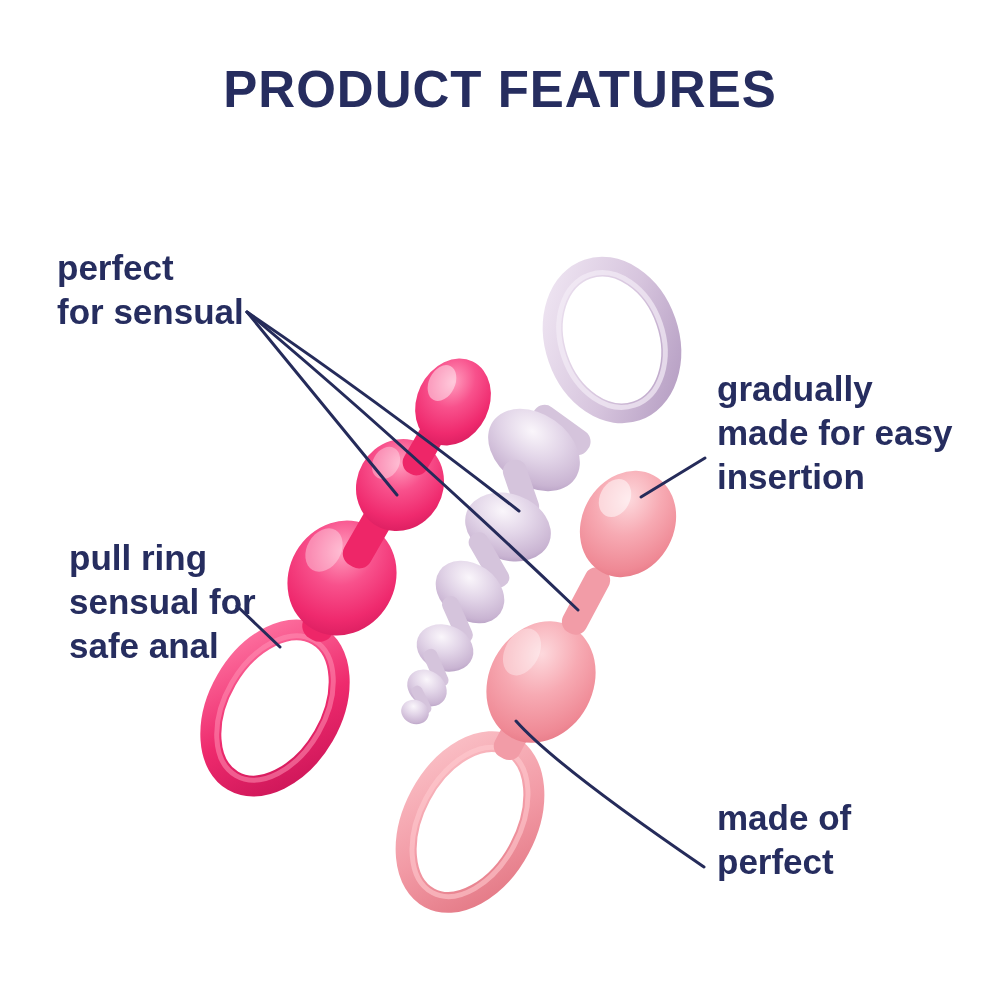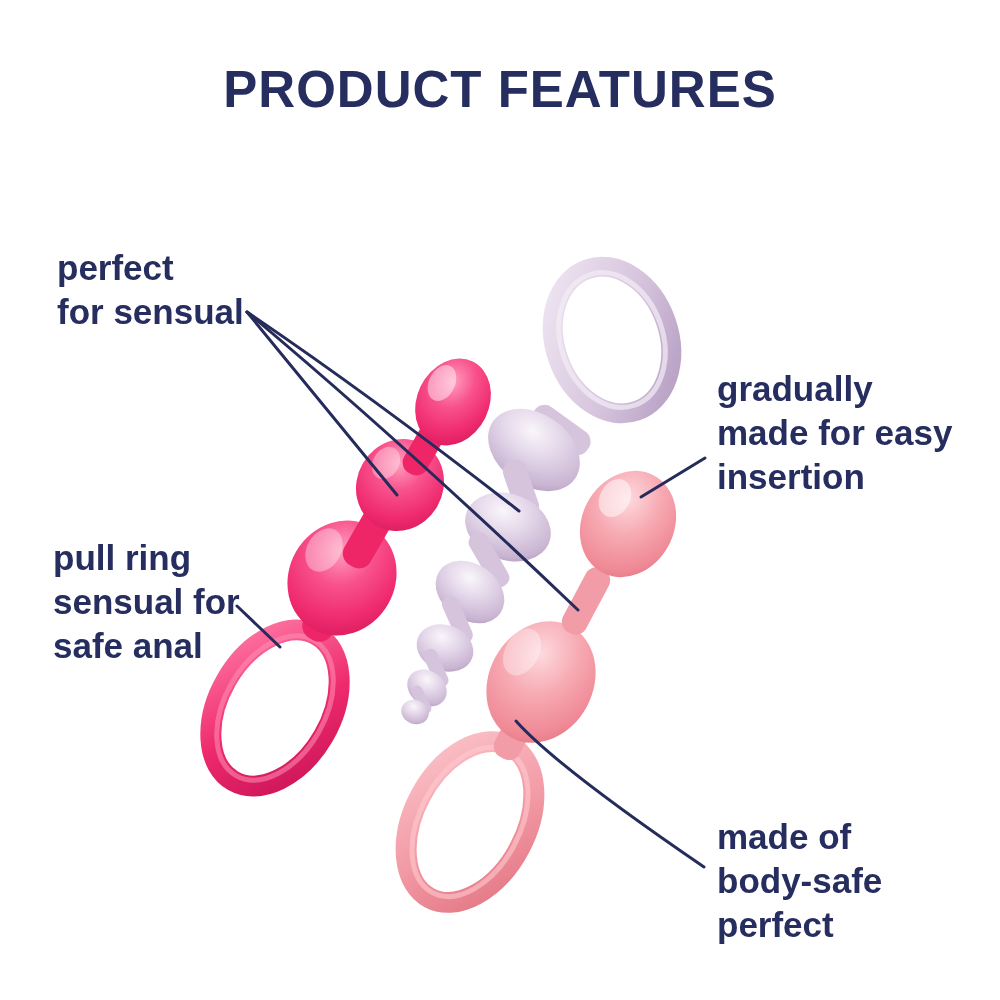"pull ring" #label-pull-ring { left: 53px -> 69px }
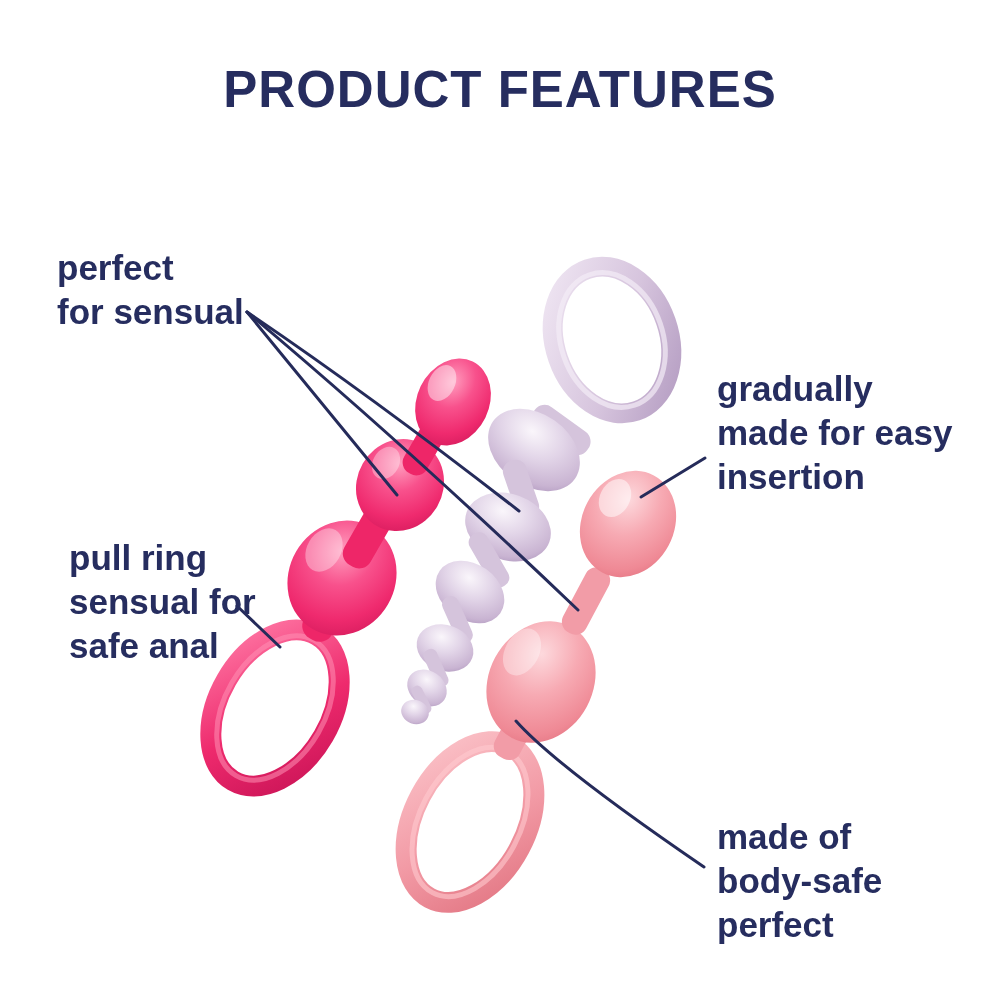"made of" #label-silicone { margin-top: 19px -> none }
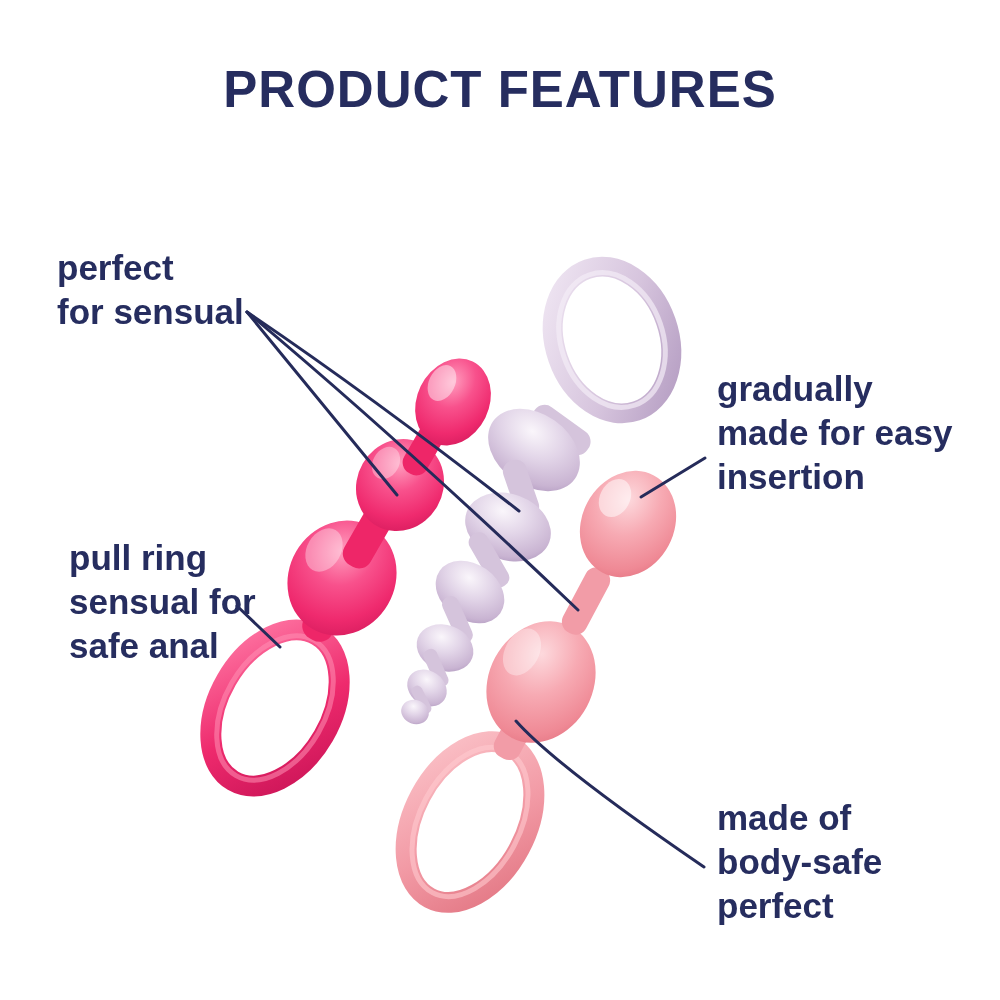"body-safe" span { html: <span>body-safe</span> -> none }
